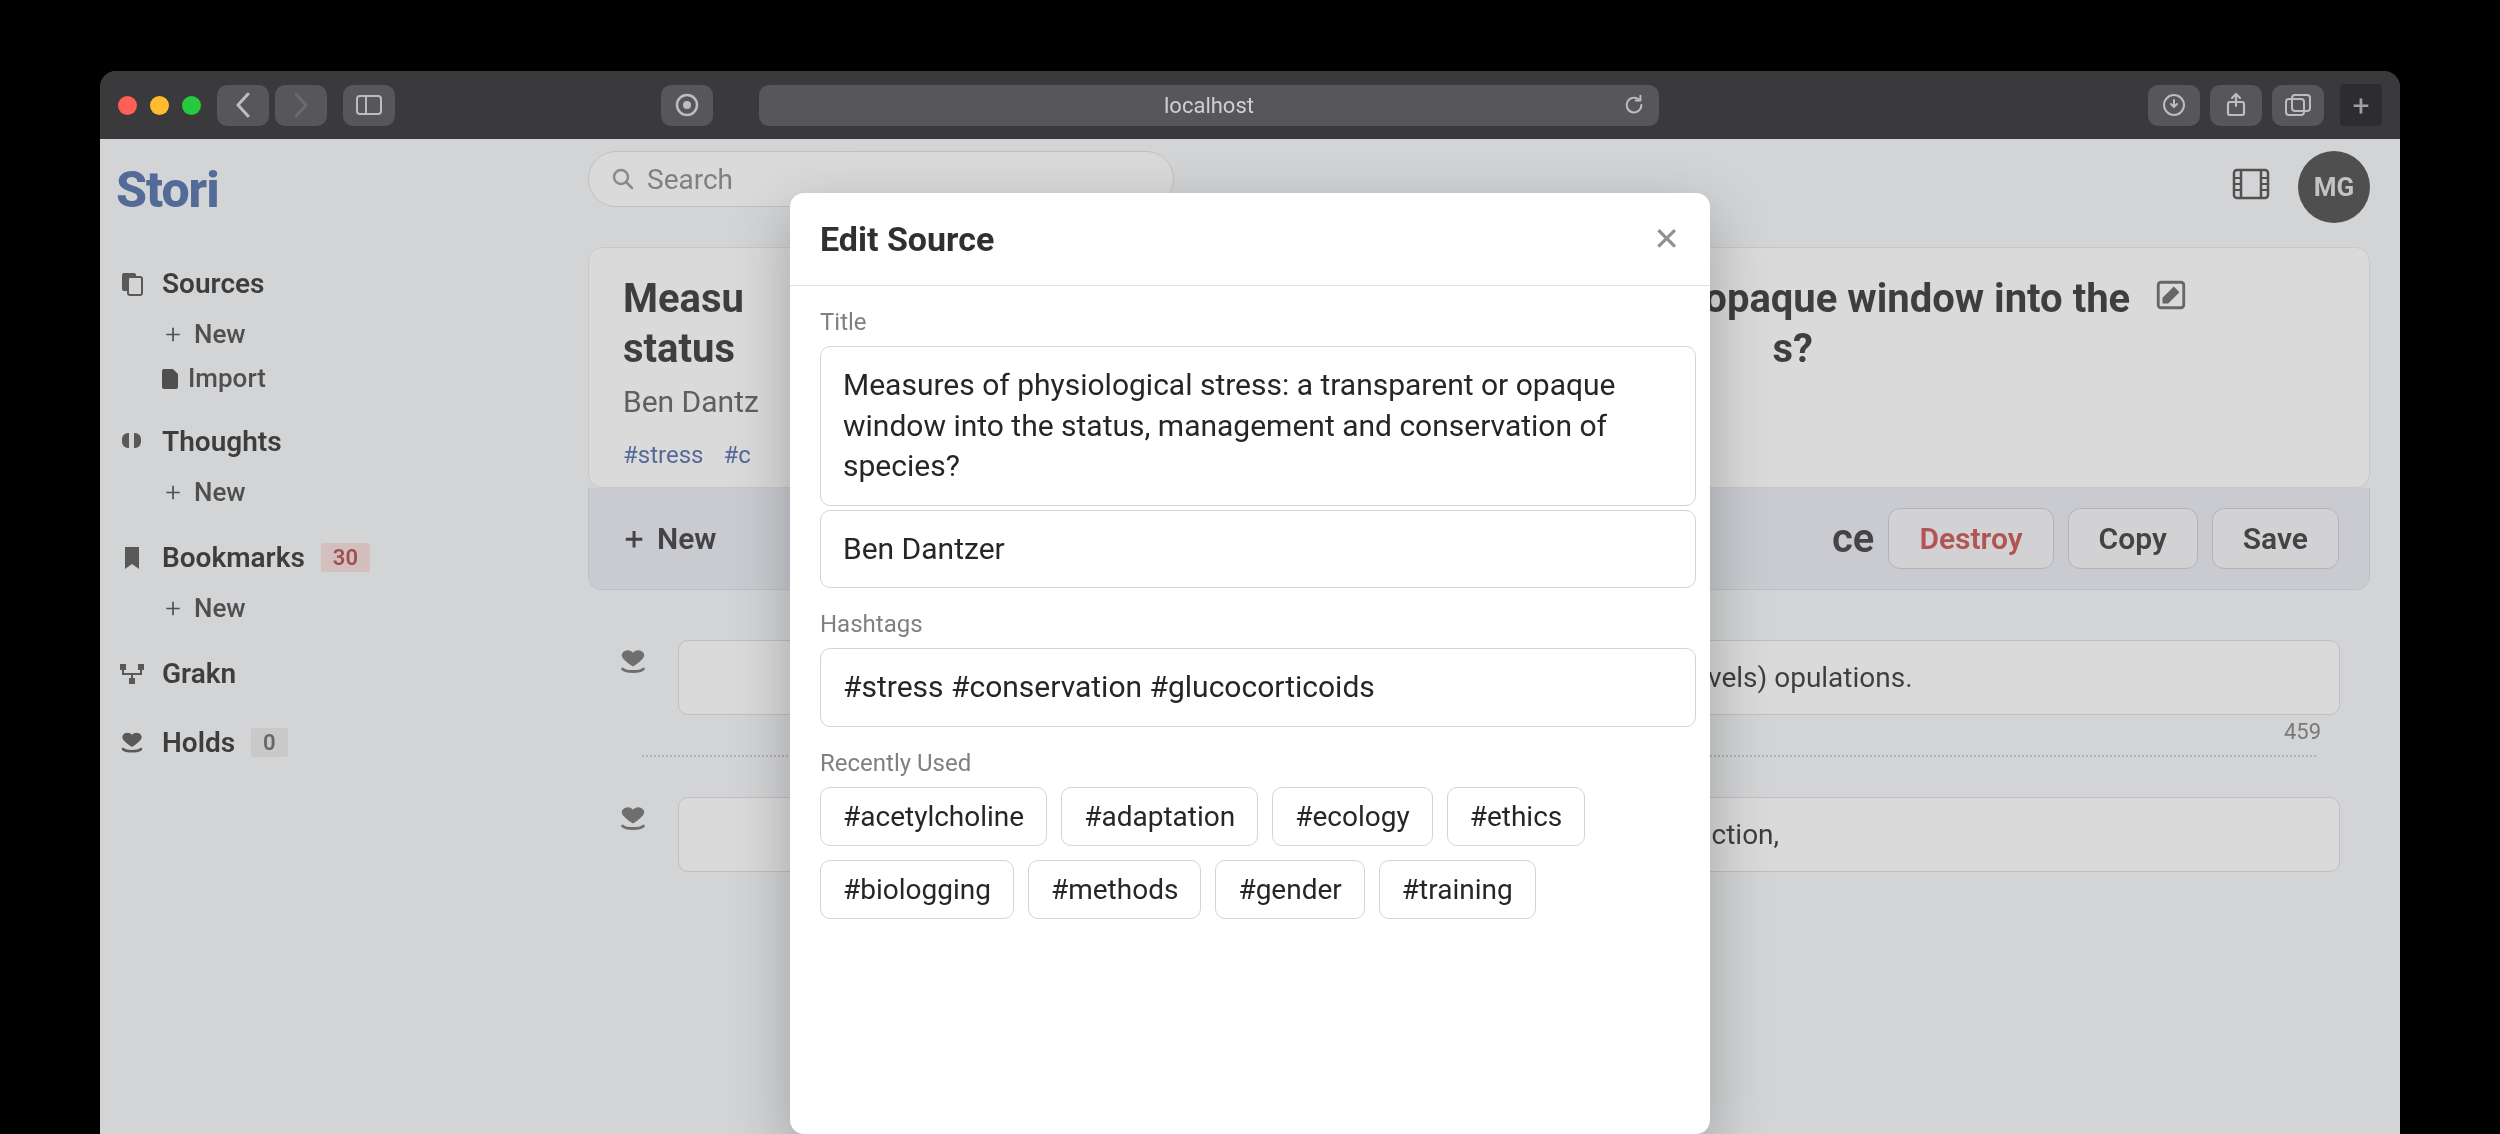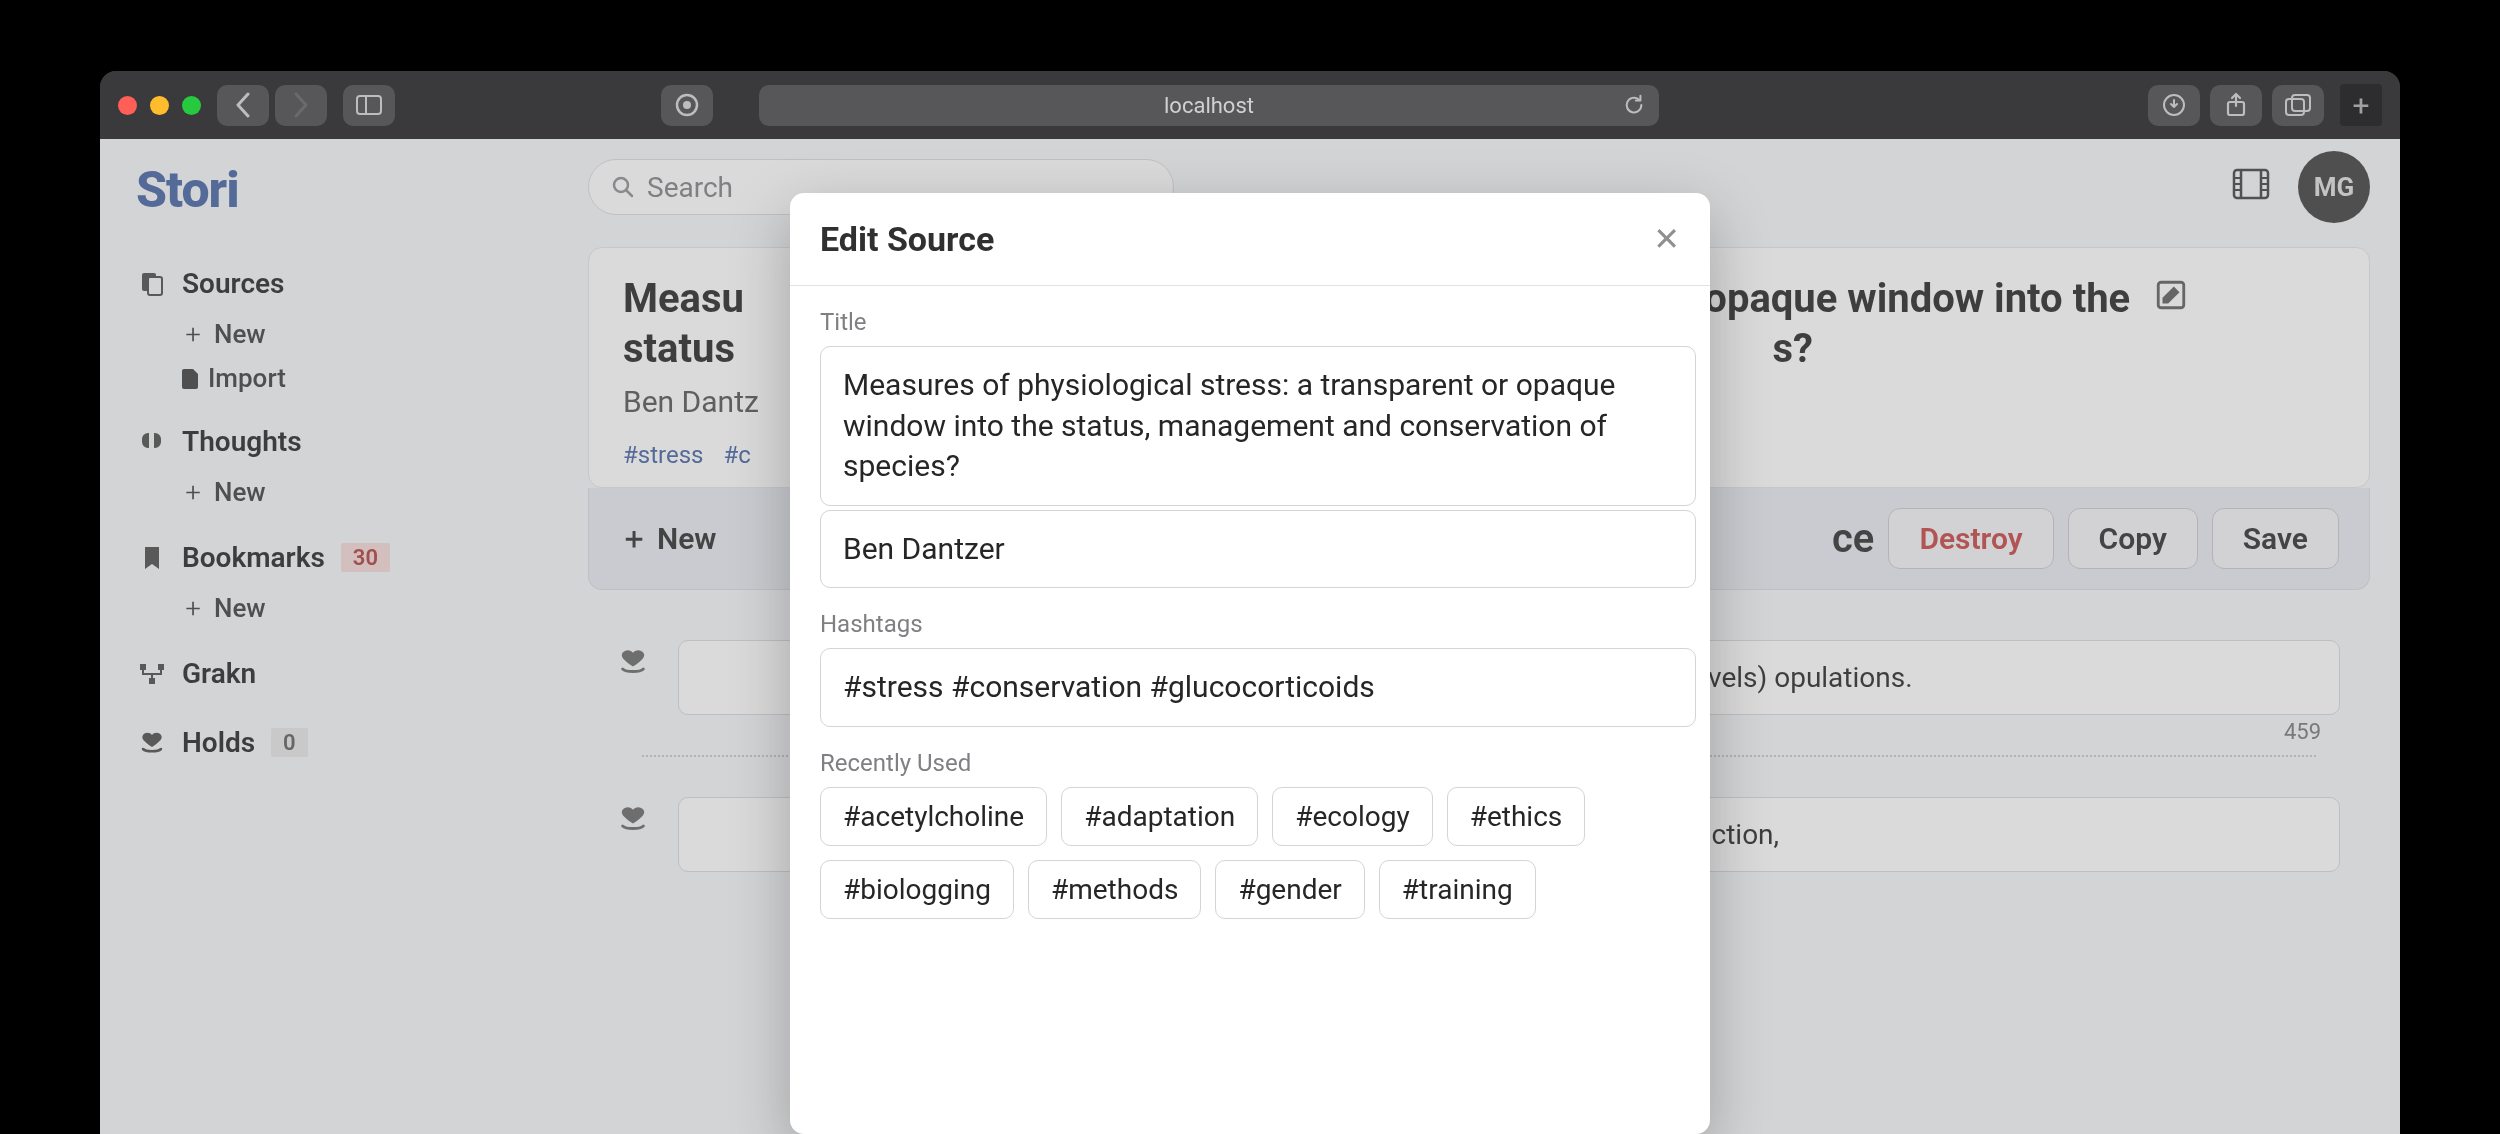"Stori" .sidebar { padding: 22px 36px -> 22px 16px }
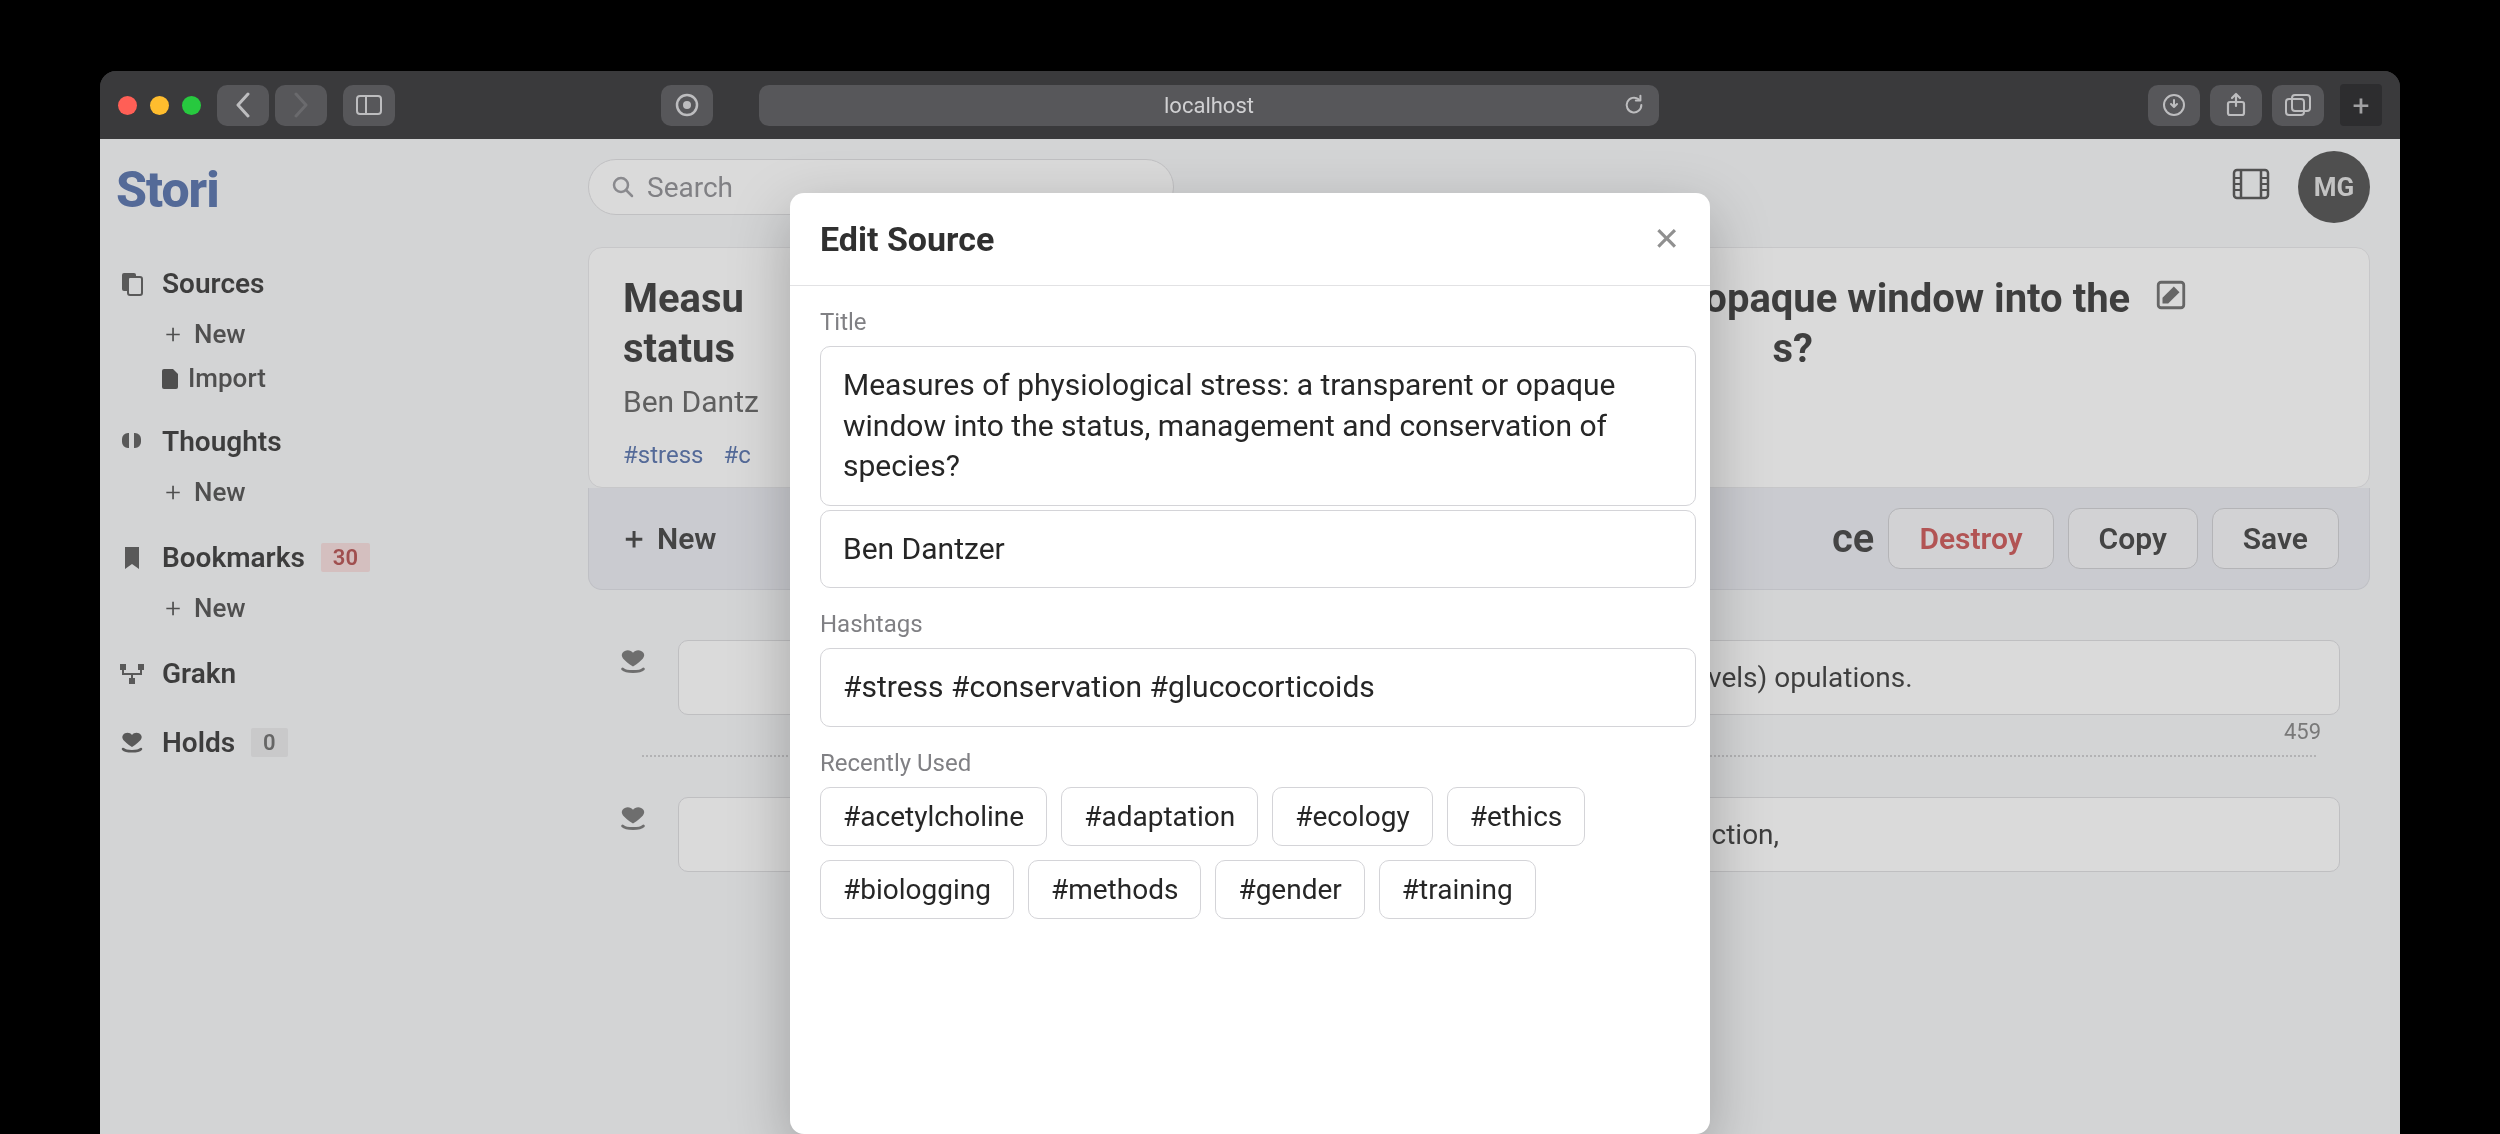"Search" .topbar { align-items: center -> flex-start }
